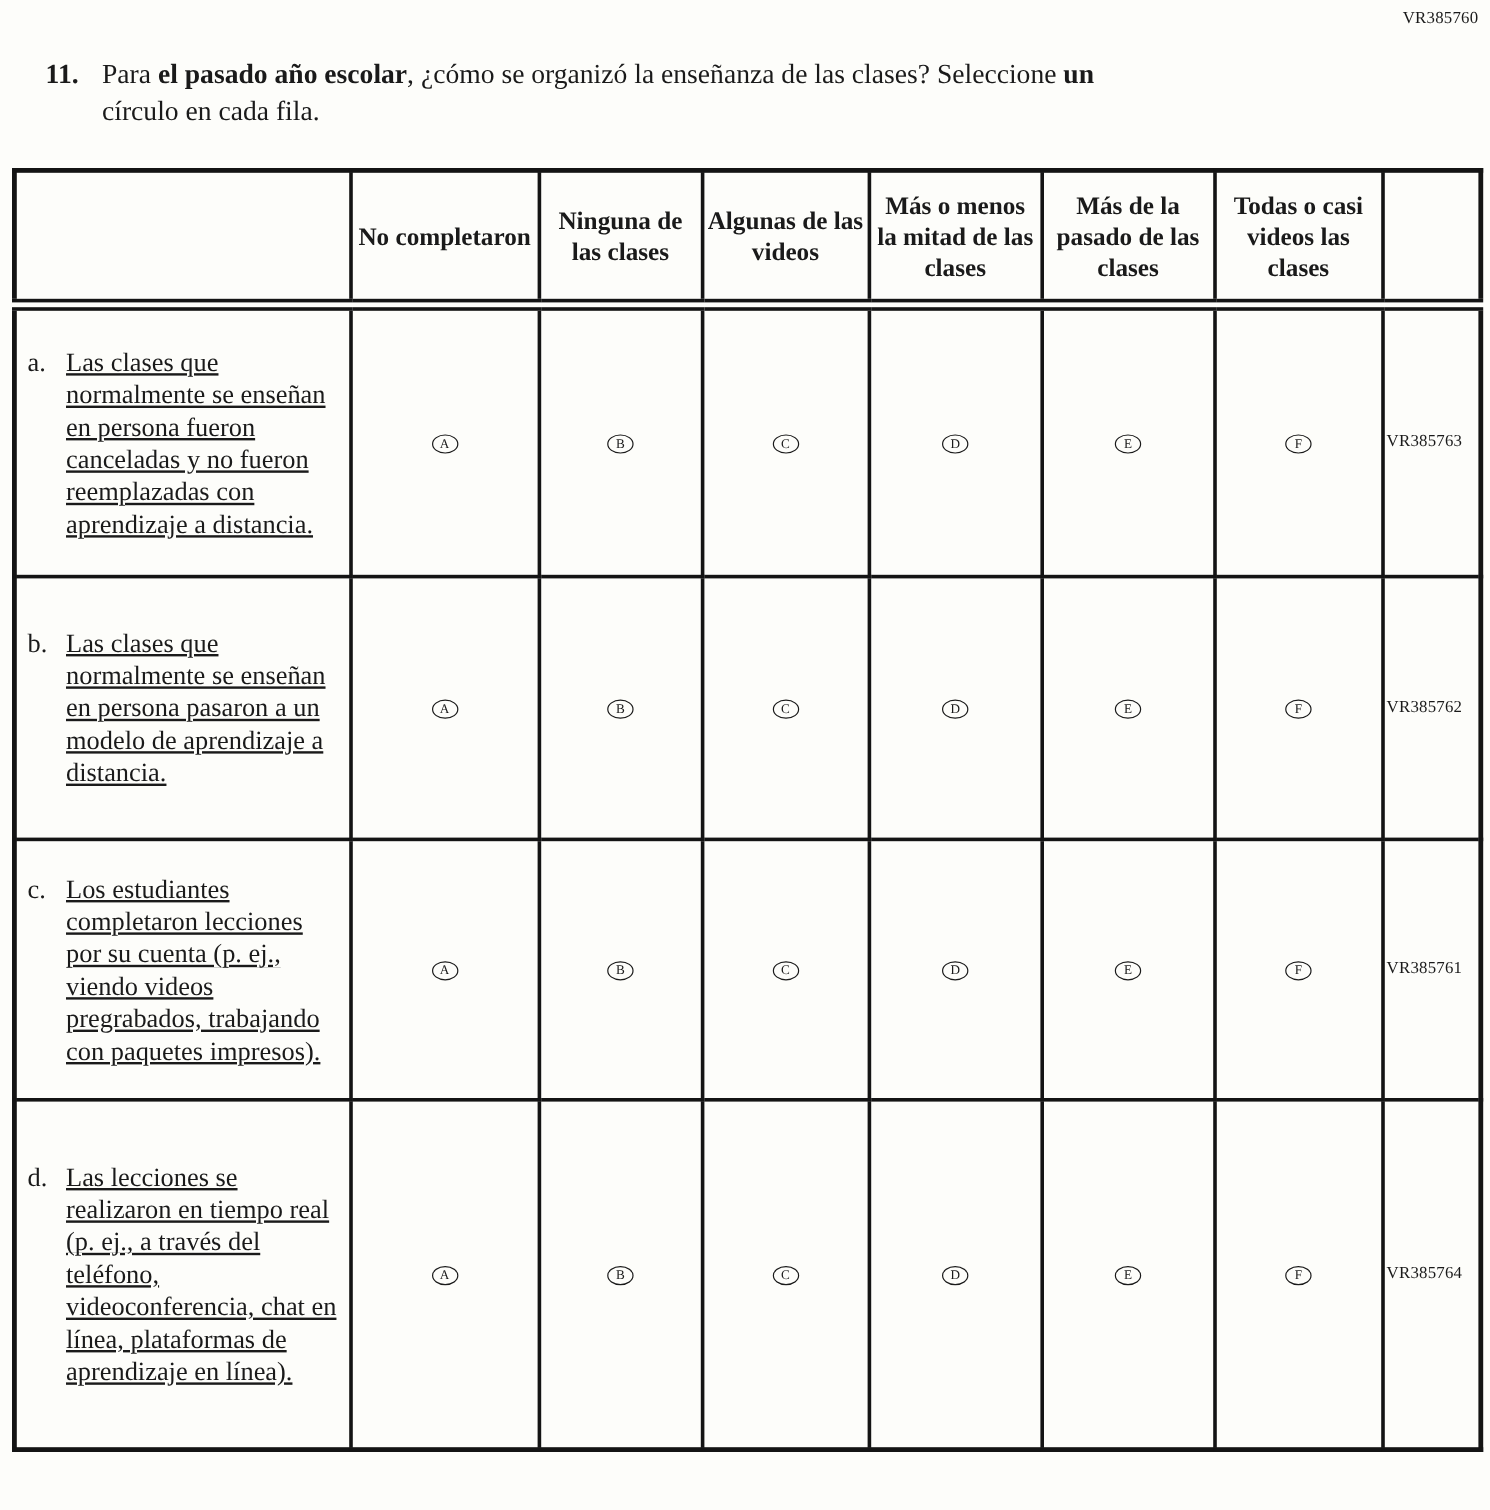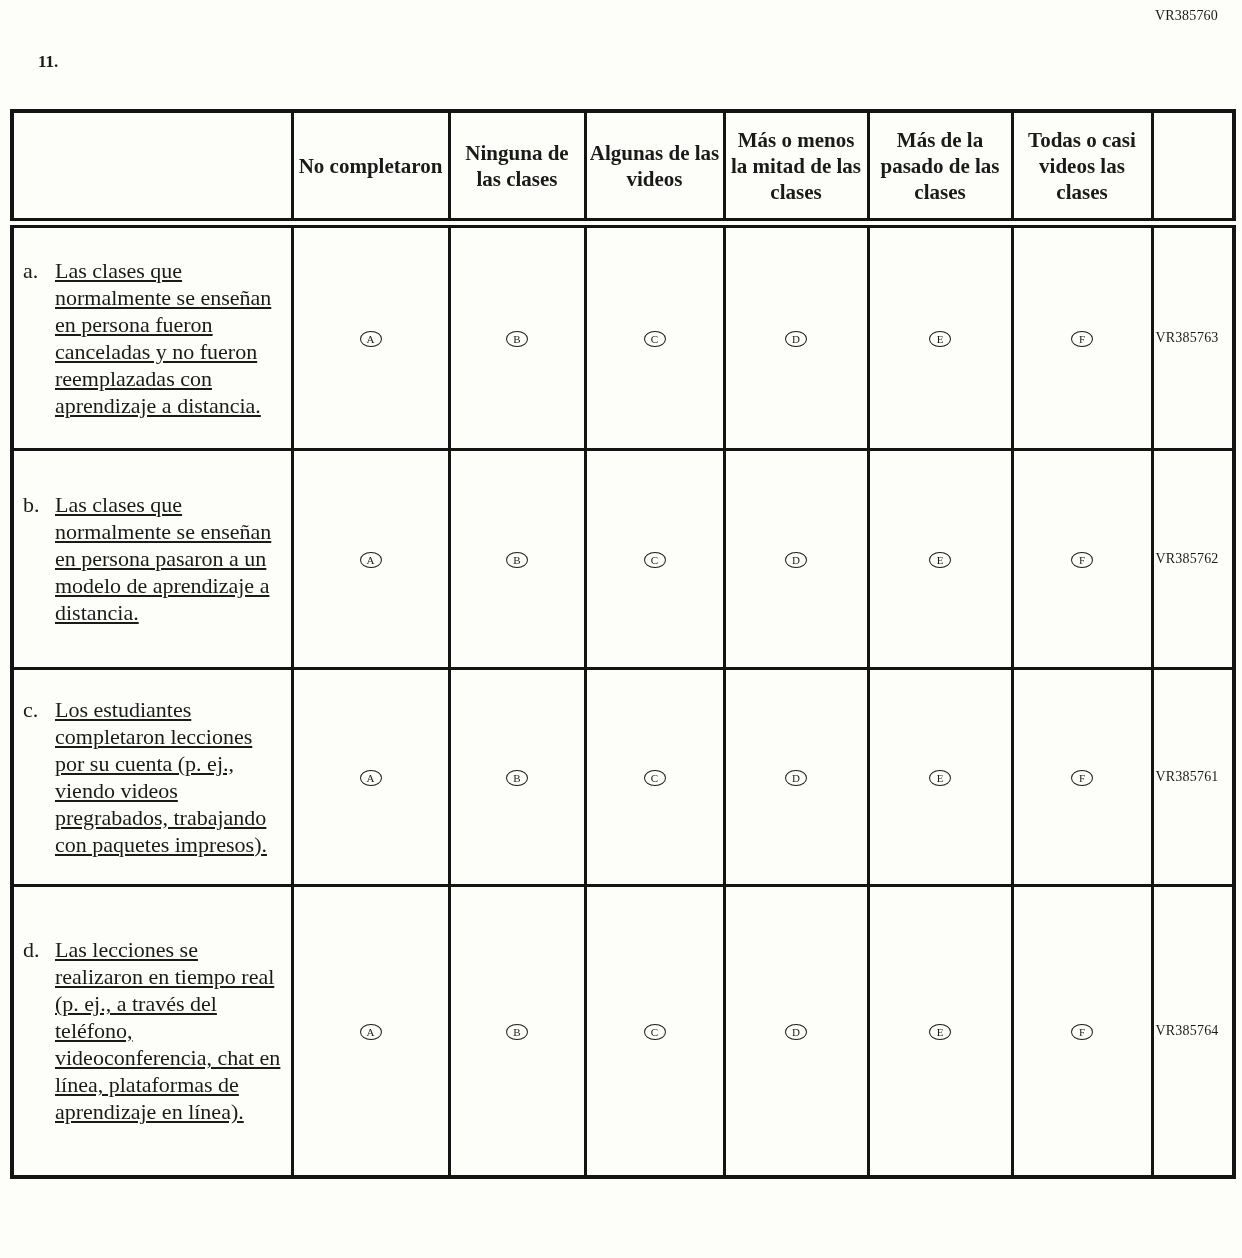"VR385760" .page-code { right: 24px -> 10px }
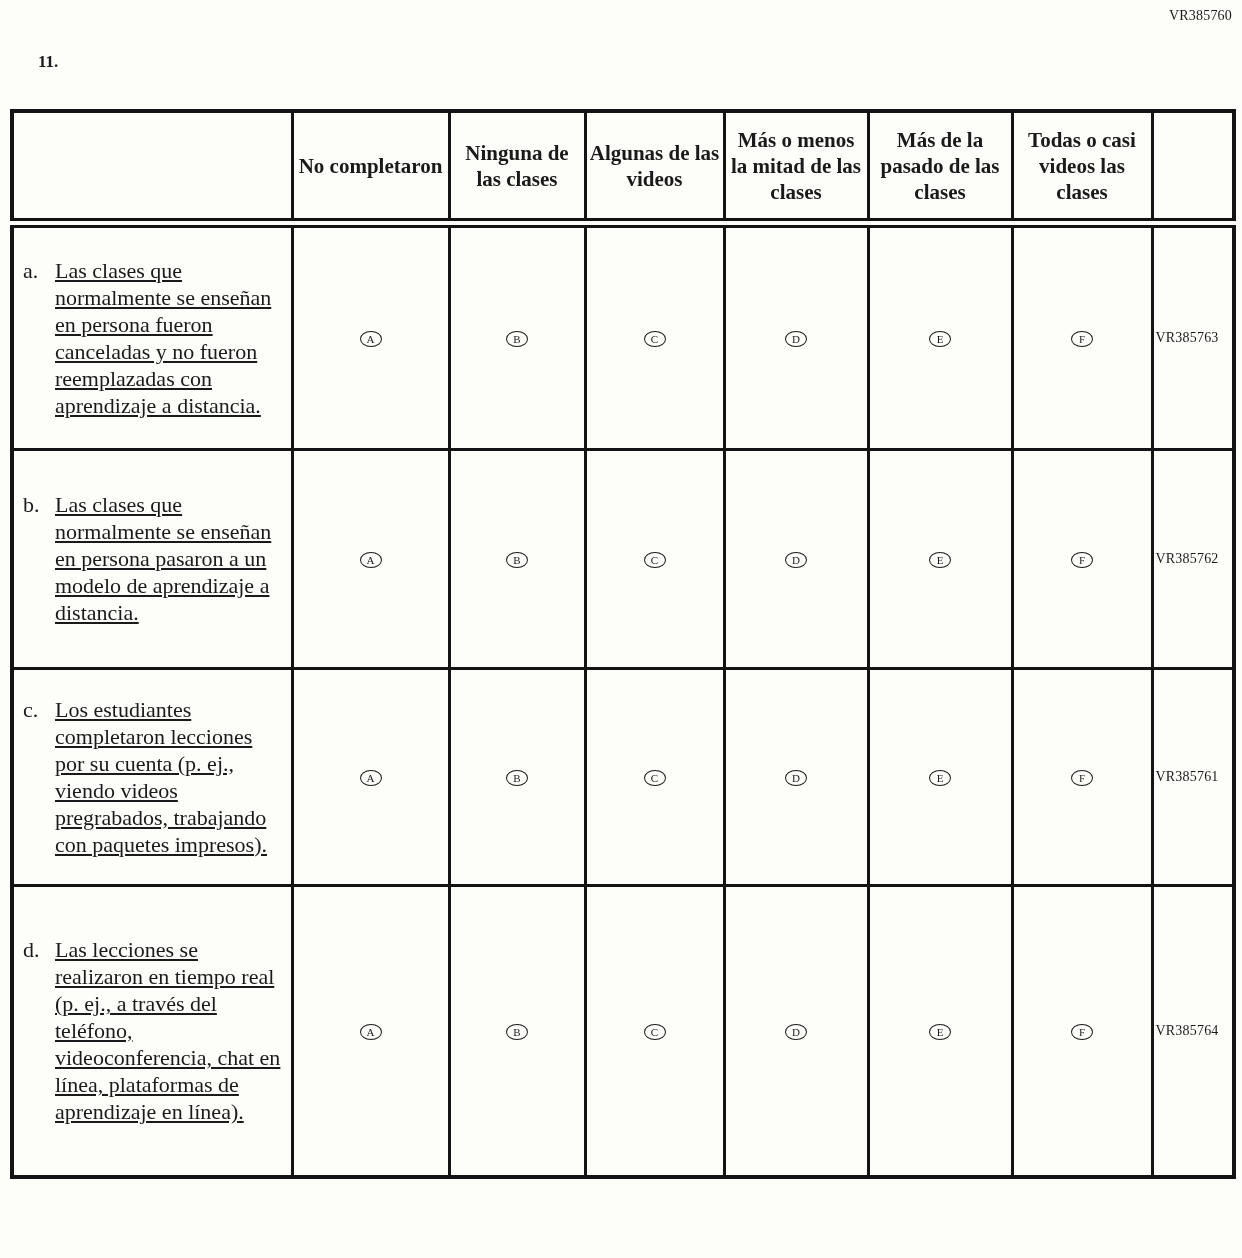"11." .question { font-size: 17px -> 23px }
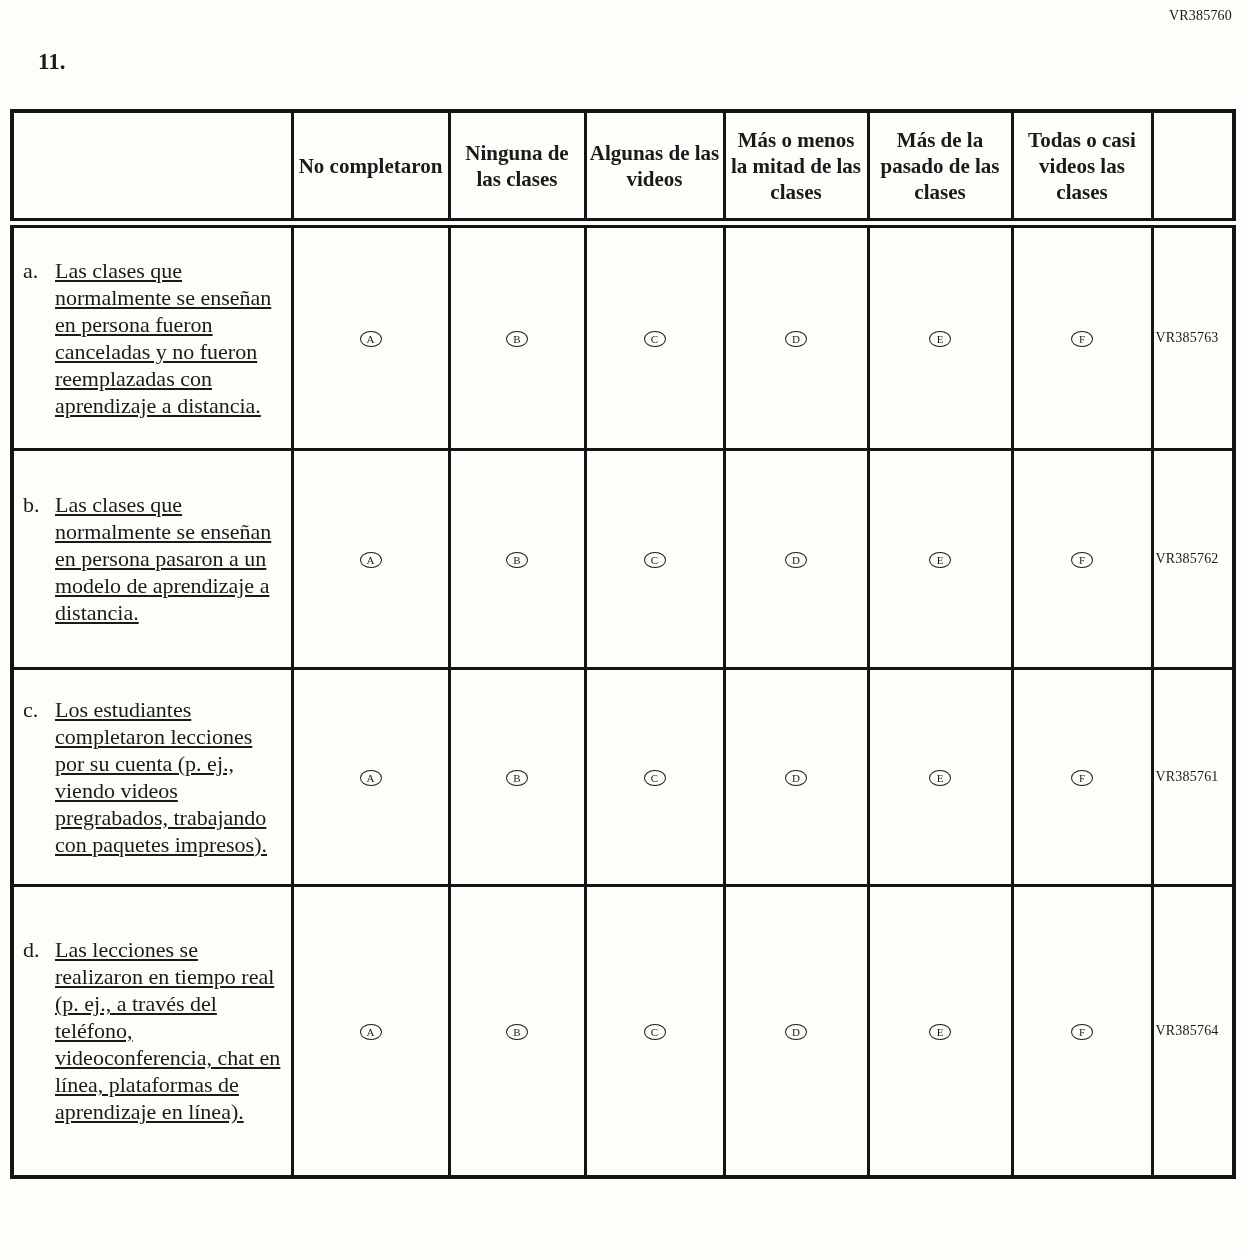"Para el pasado año escolar," div.q-text { html: none -> <div><span>Para </span><strong>el pasado año escolar</strong><span>, ¿cómo se organizó la enseñanza de las clases? Seleccione </span><strong>un</strong><span>círculo en cada fila.</span></div> }
